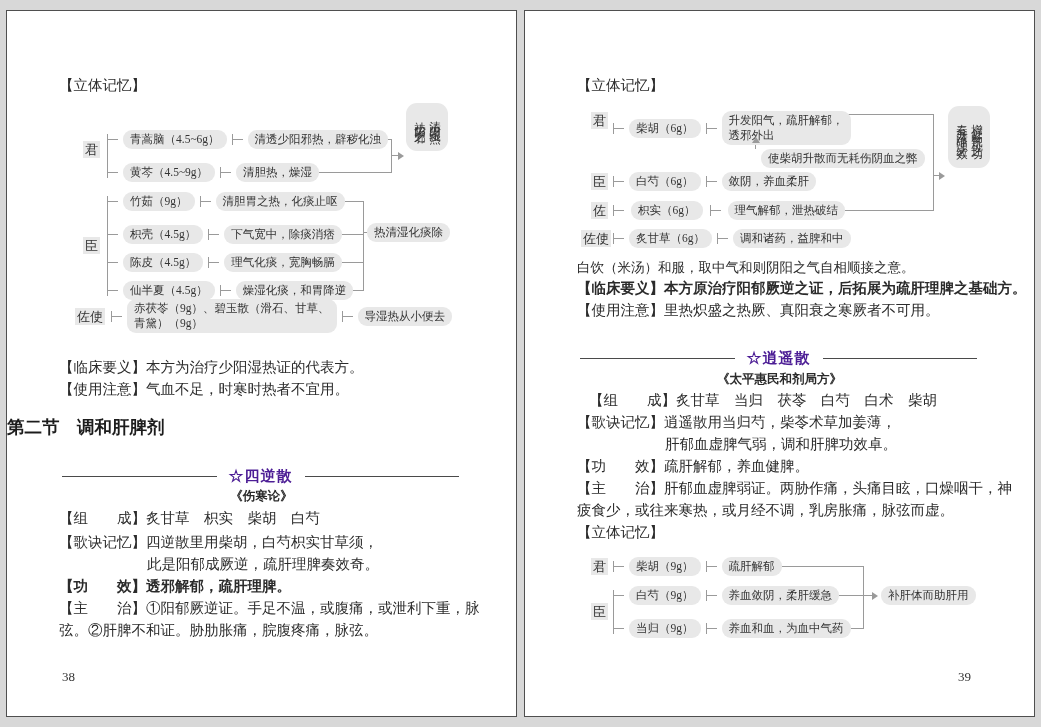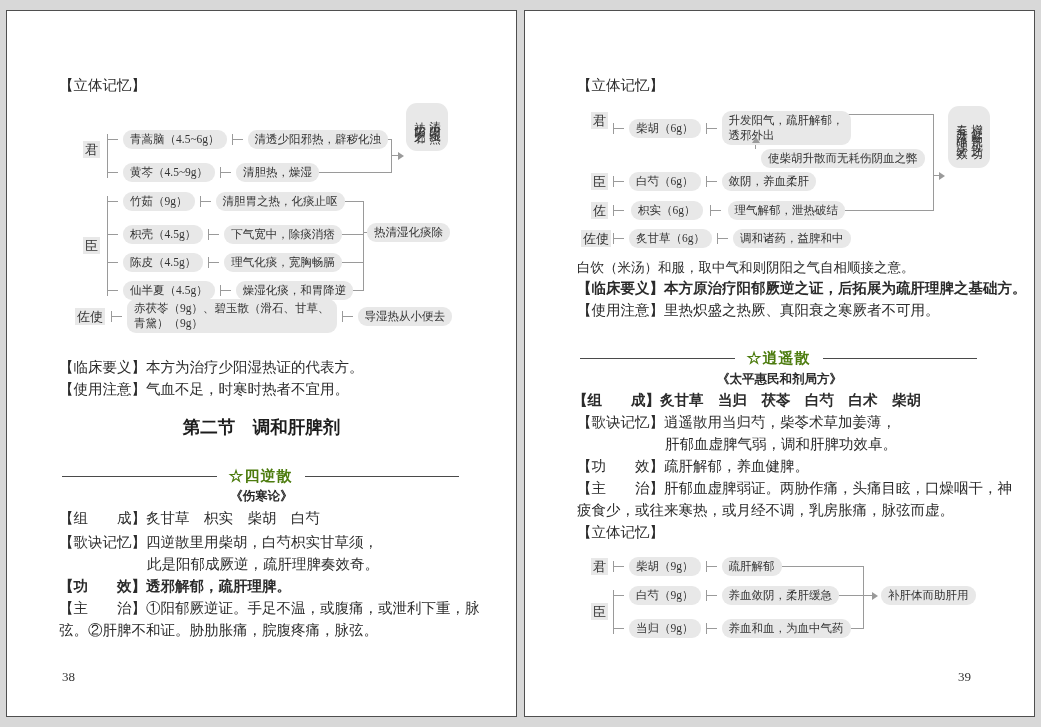"☆逍遥散" .ftitle .fname { color: #4d7c0f -> #4c1d95 }
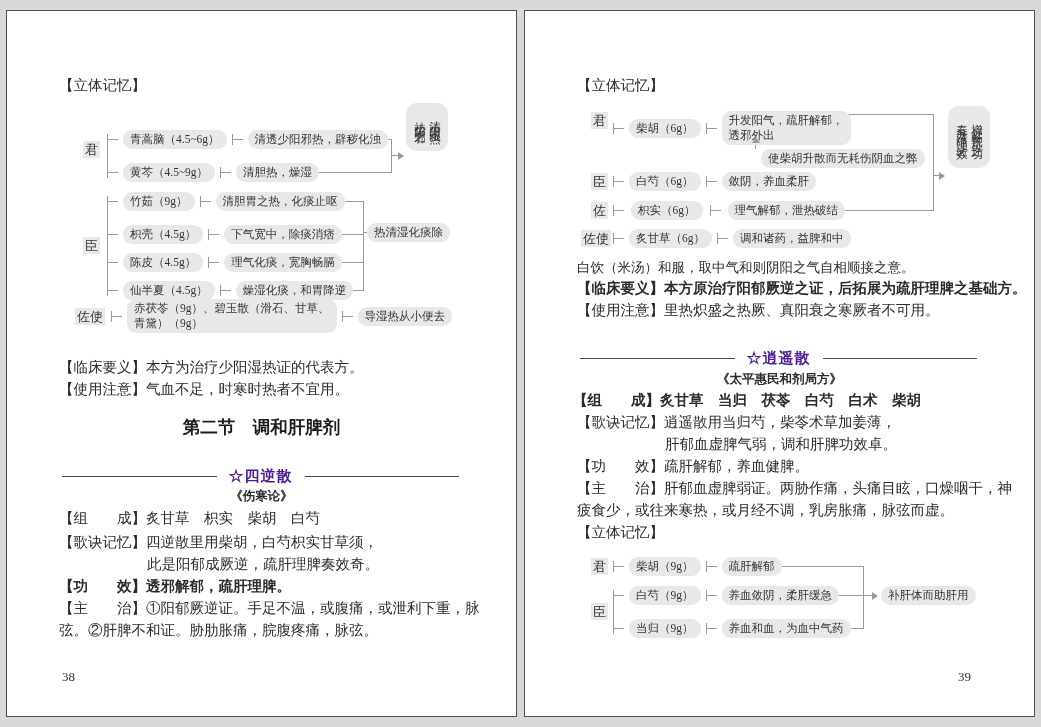"【组 成】炙甘草 当归 茯苓 白芍" div.tl { font-weight: bold -> none; left: 48px -> 64px }
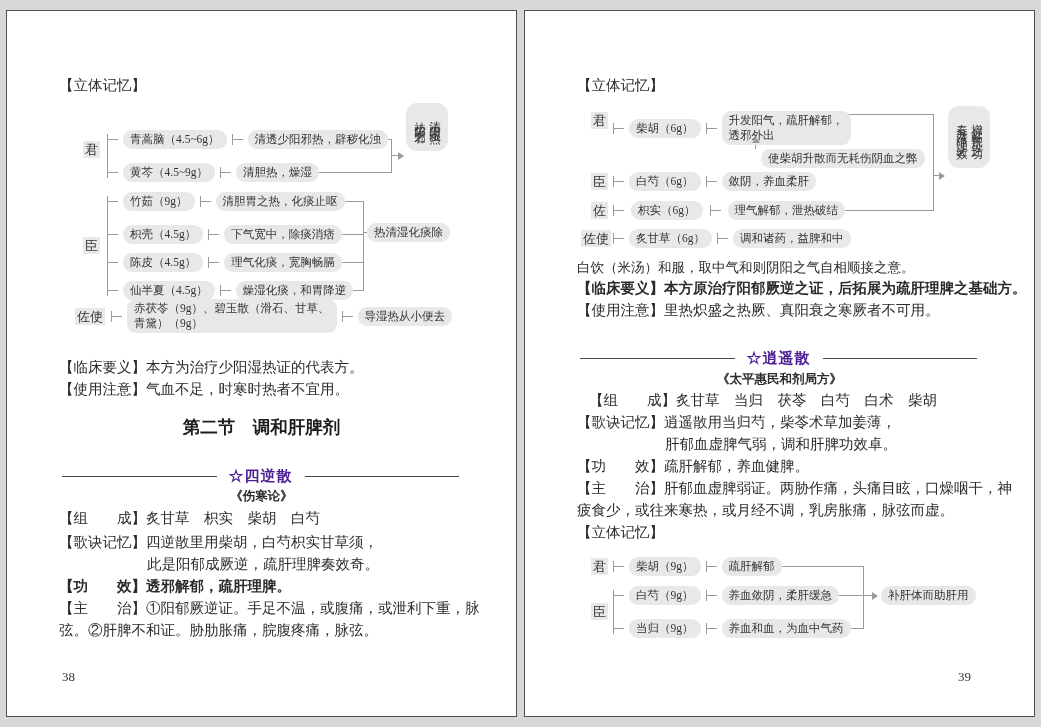"第二节 调和肝脾剂" .section-h { text-align: center -> left }
